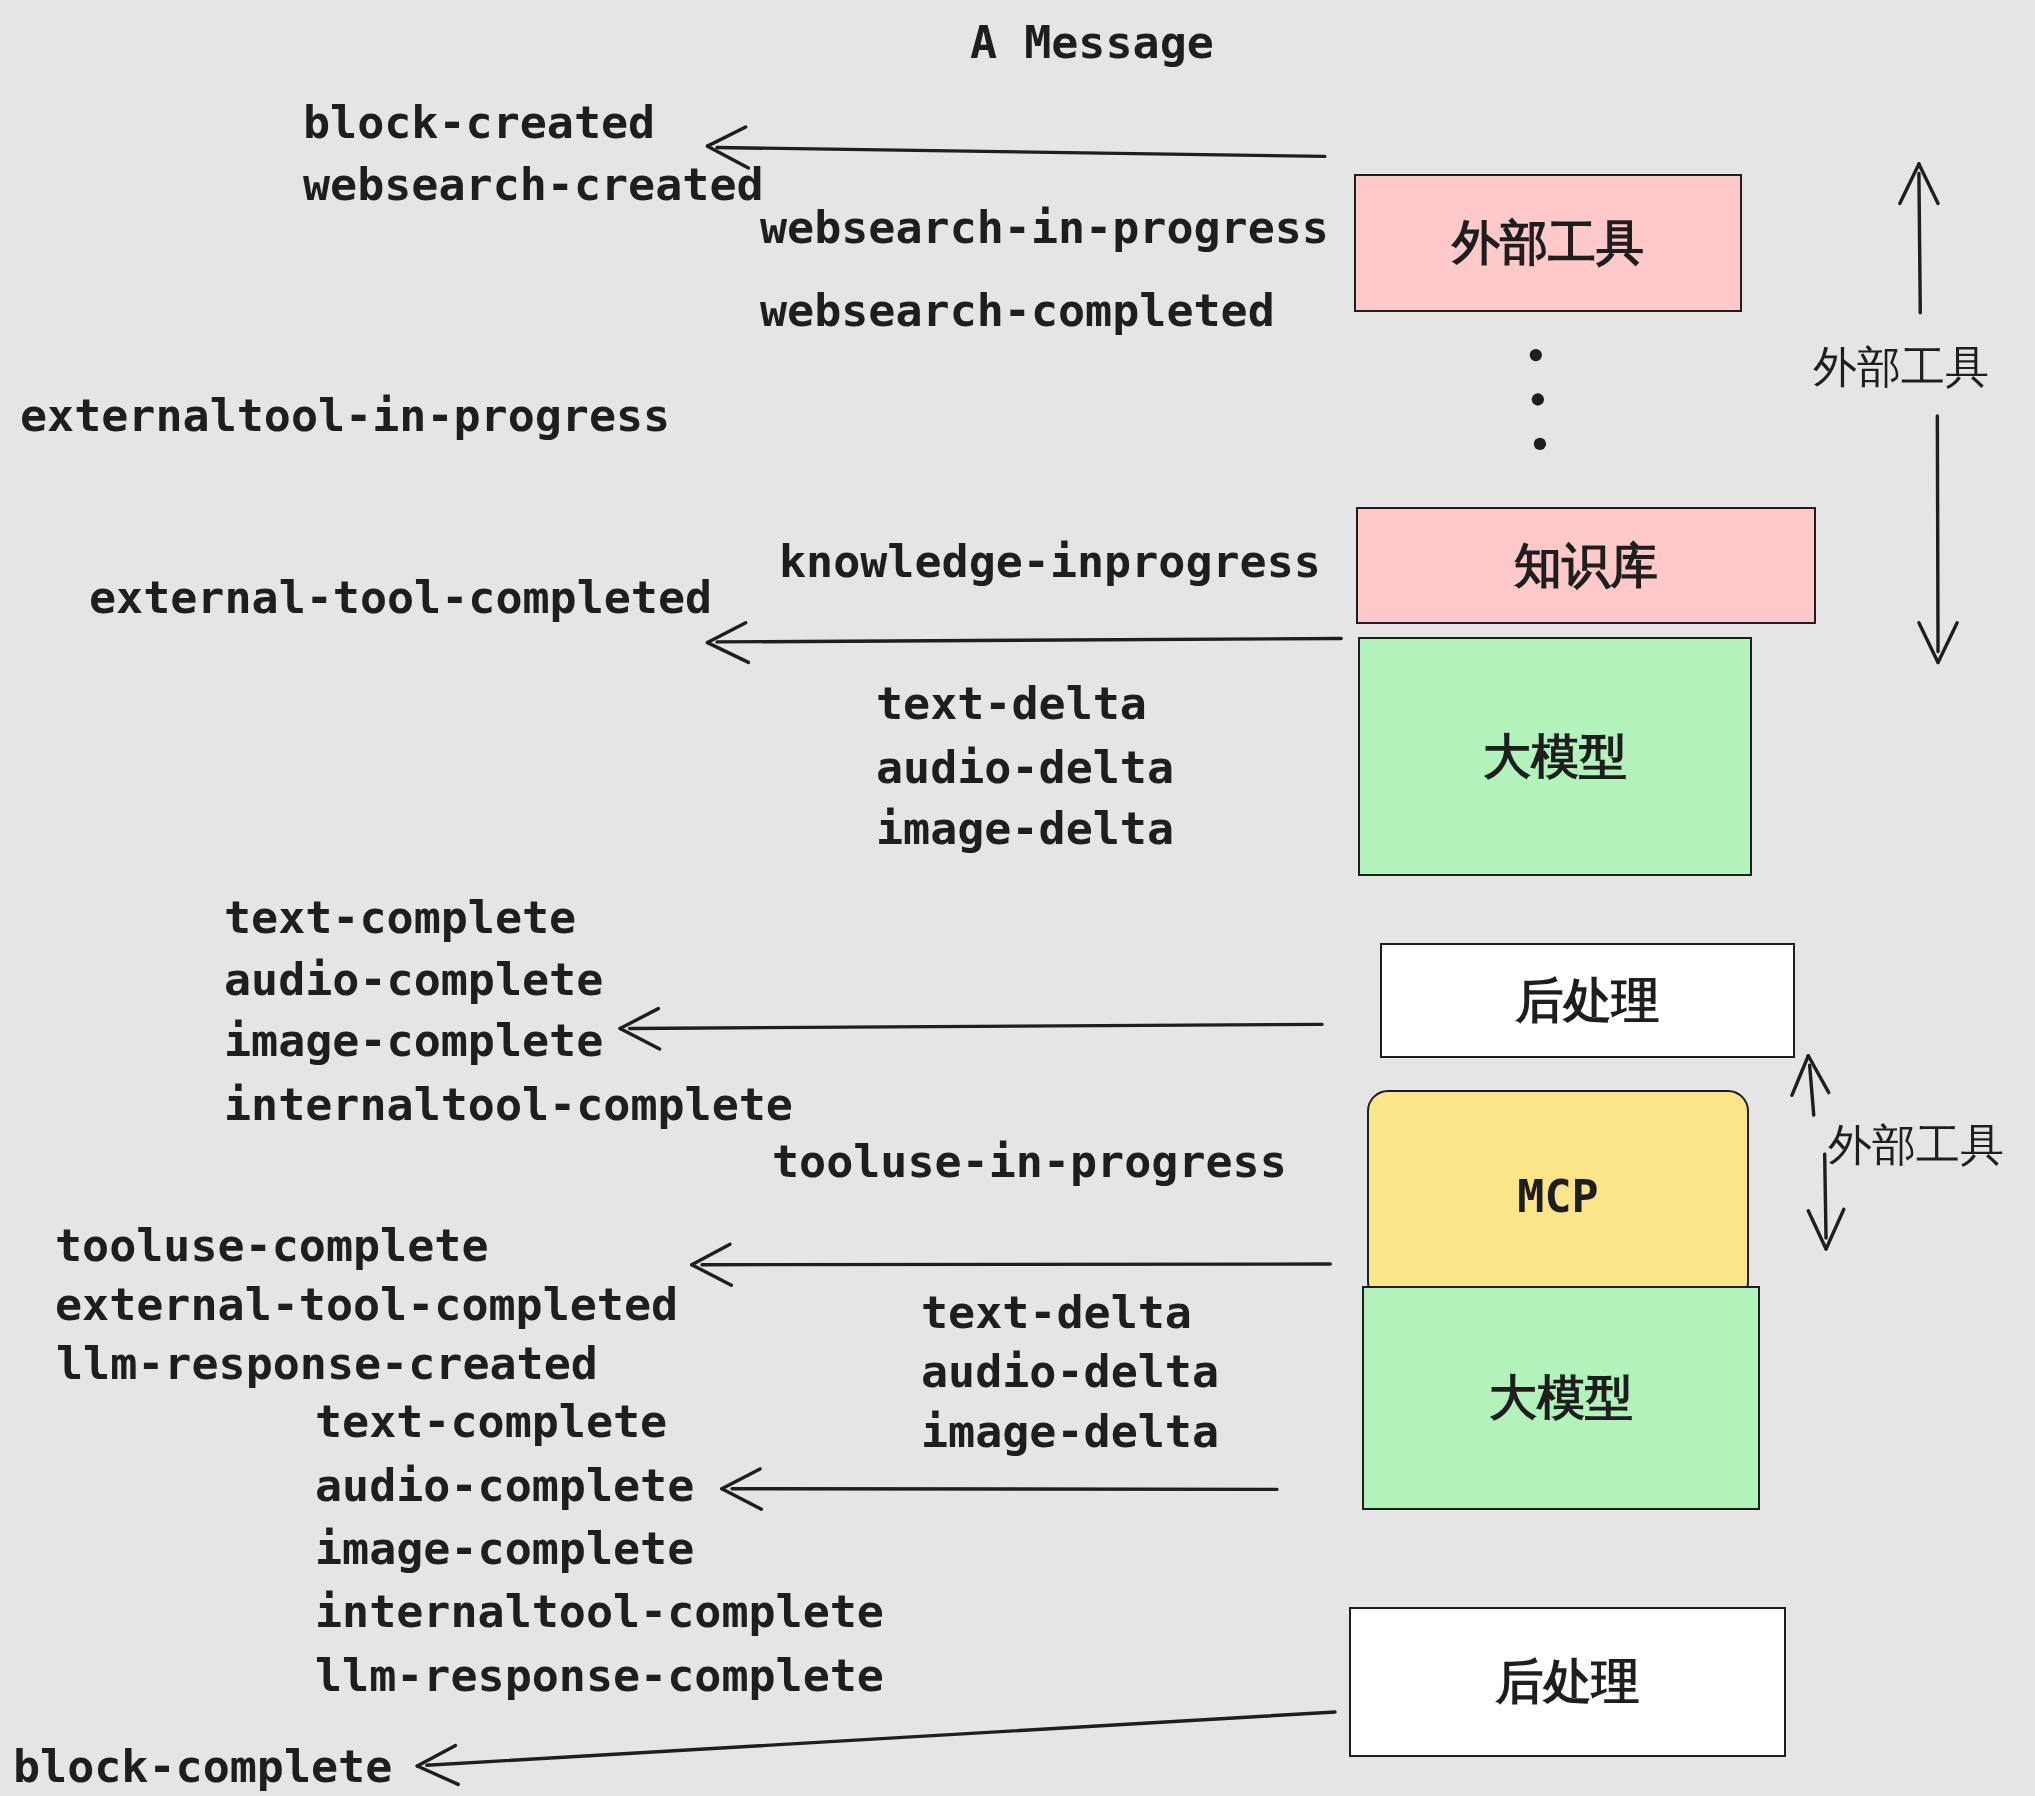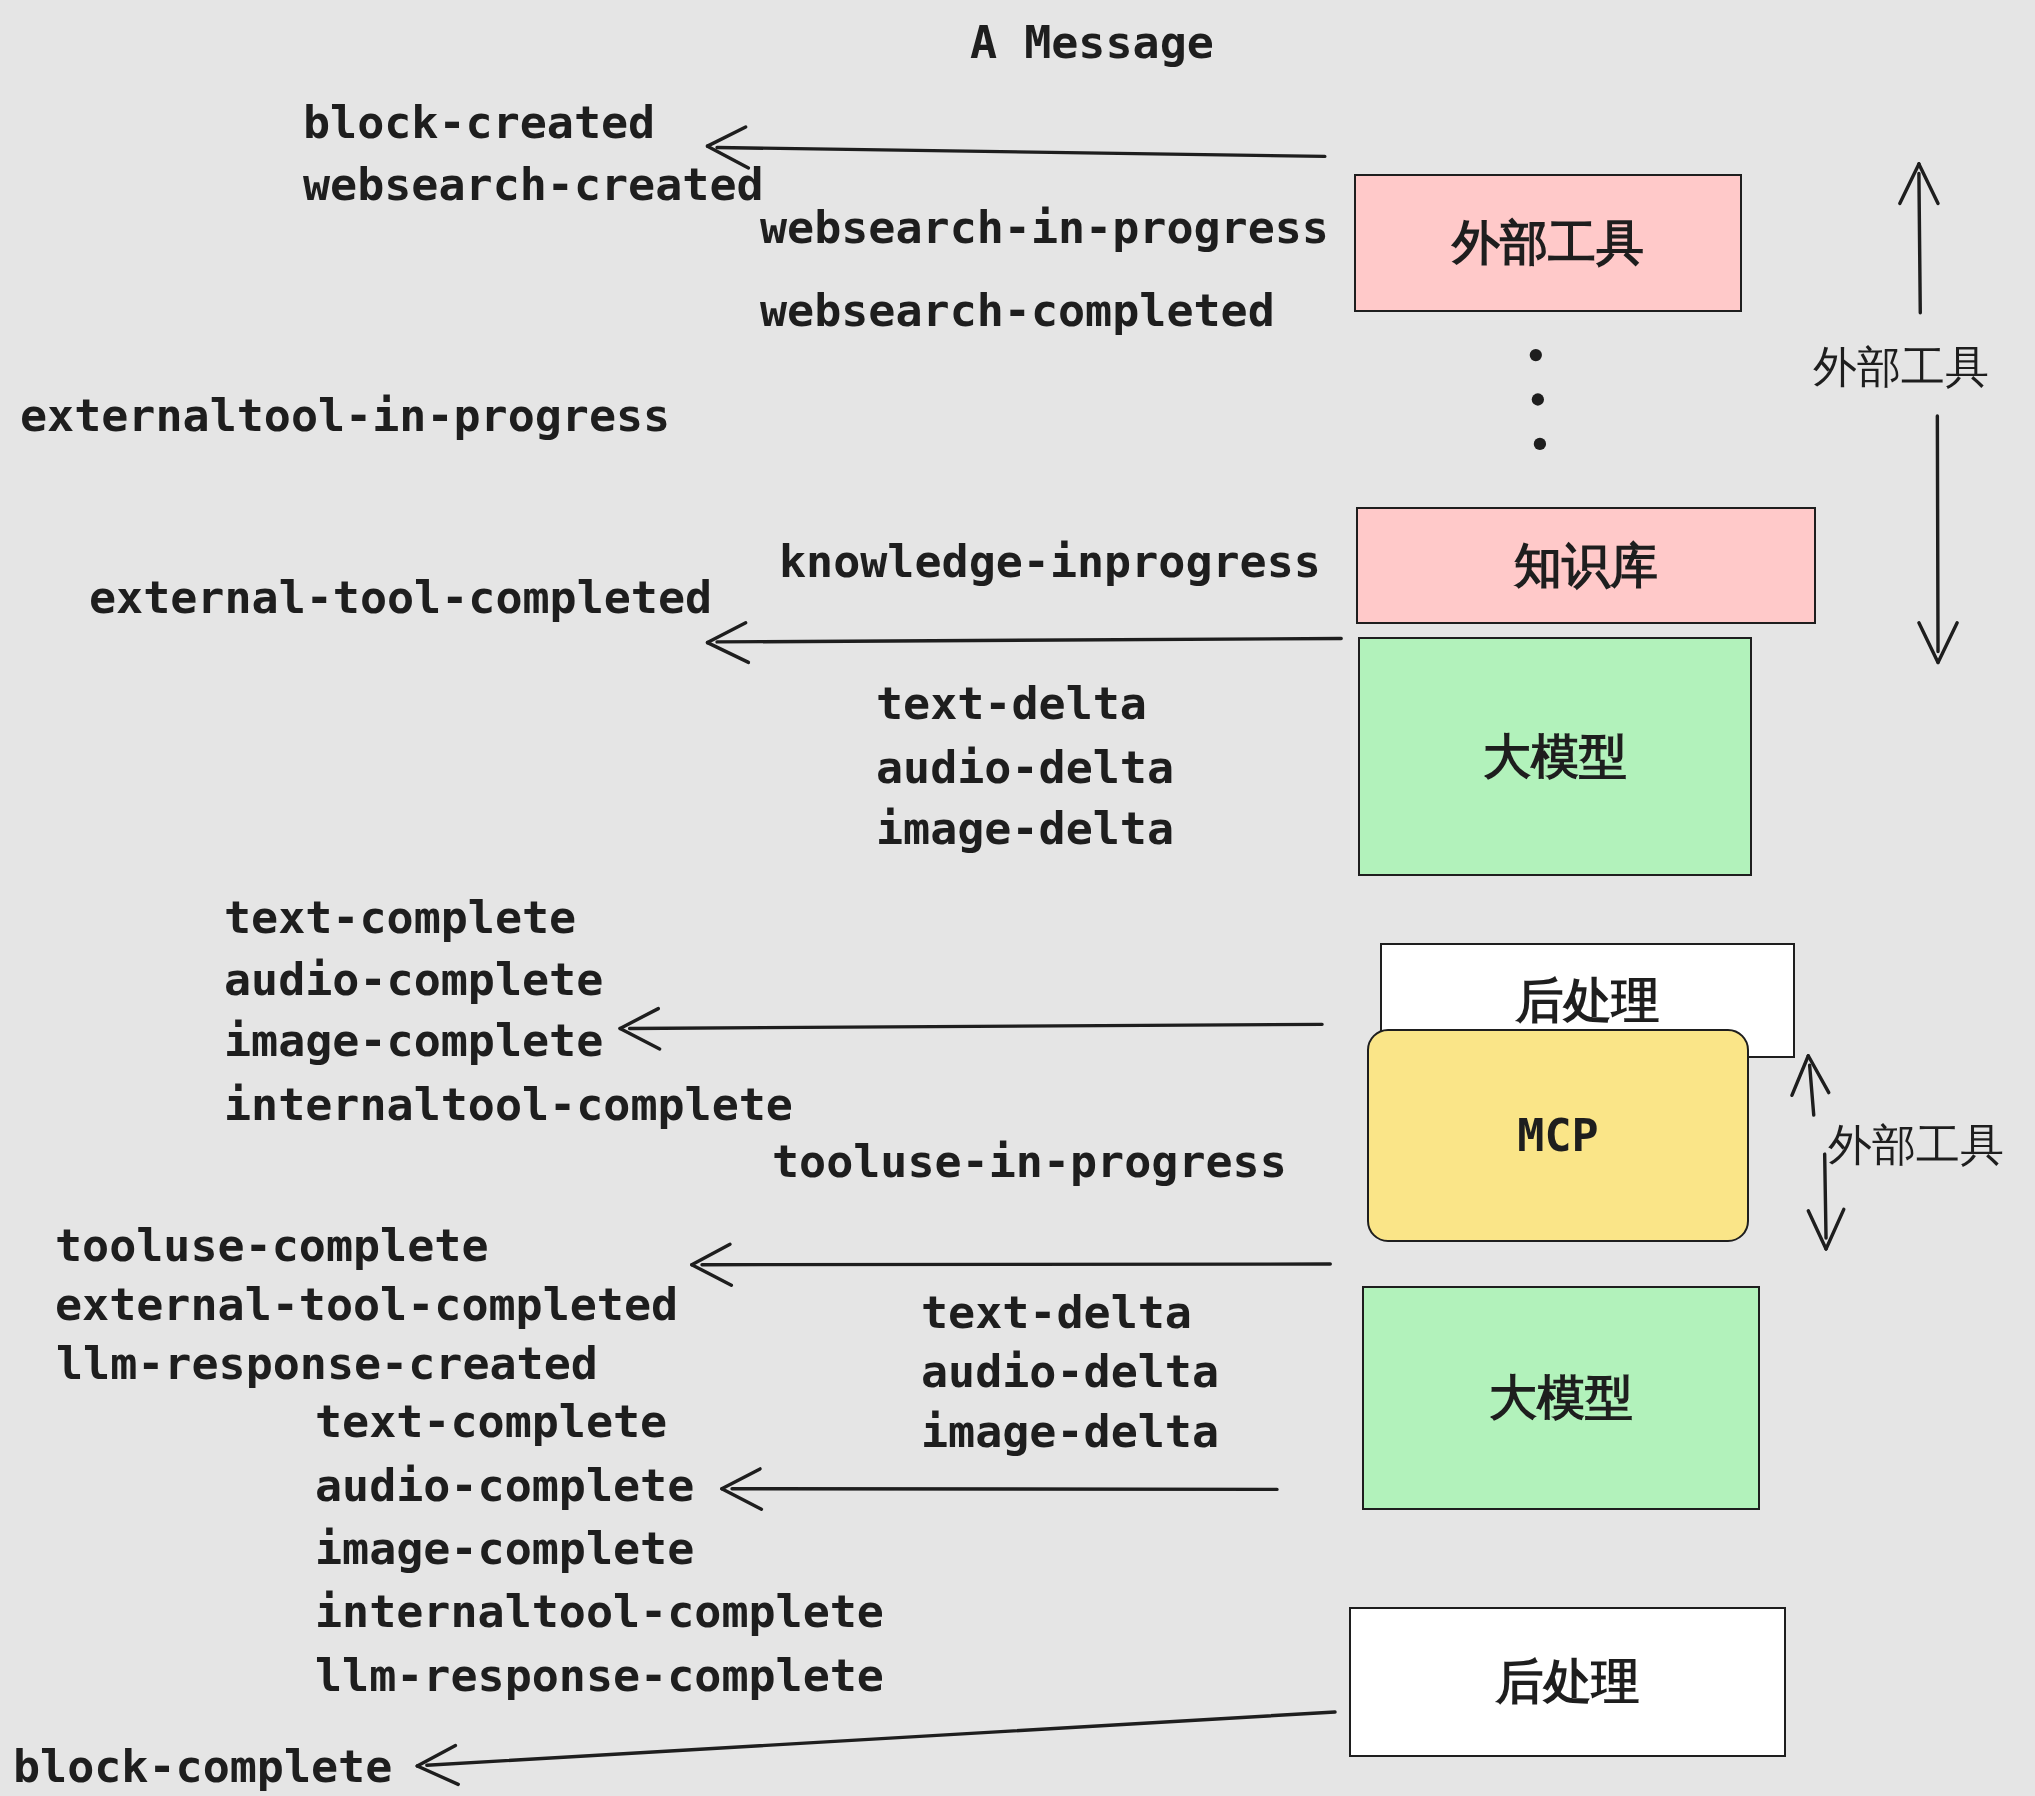"MCP" div.box { top: 1029px -> 1090px }
